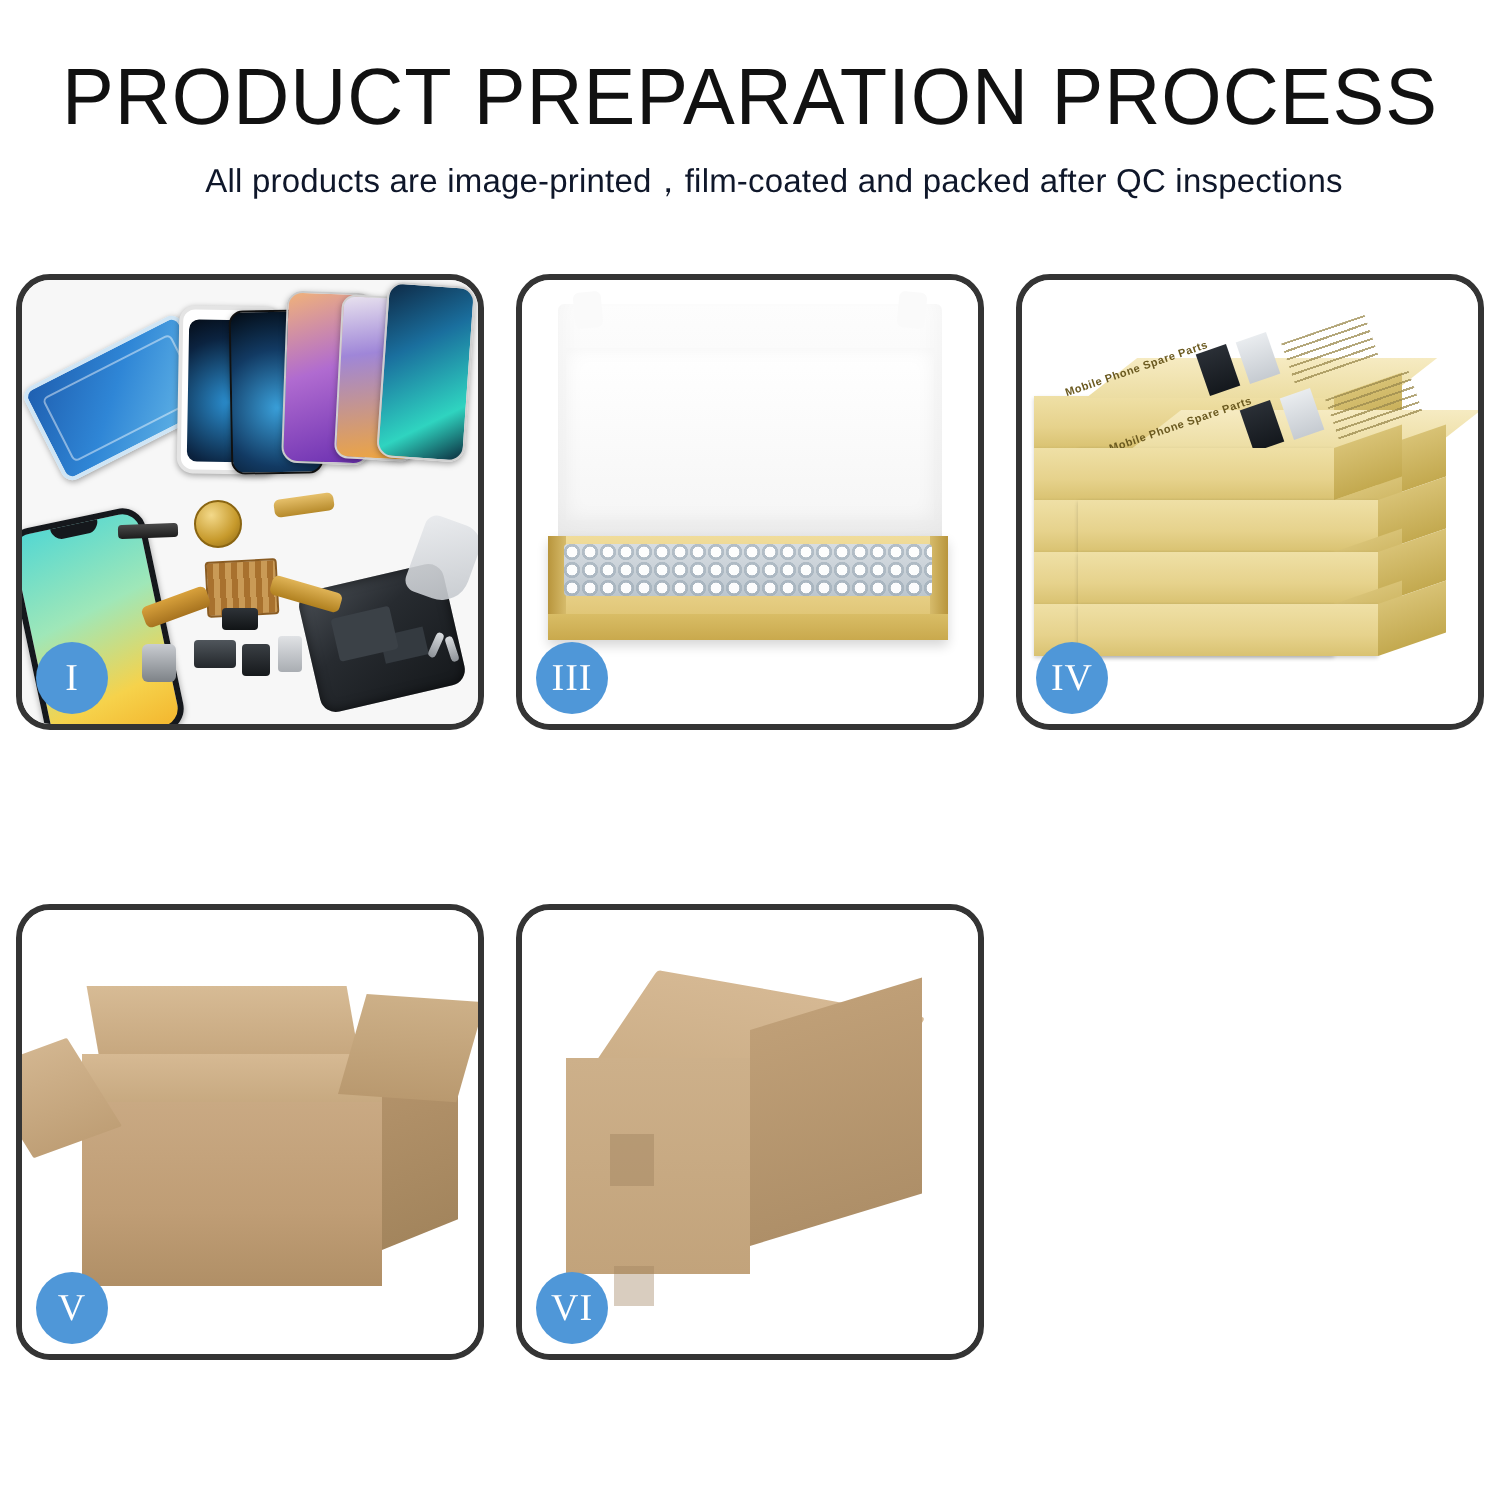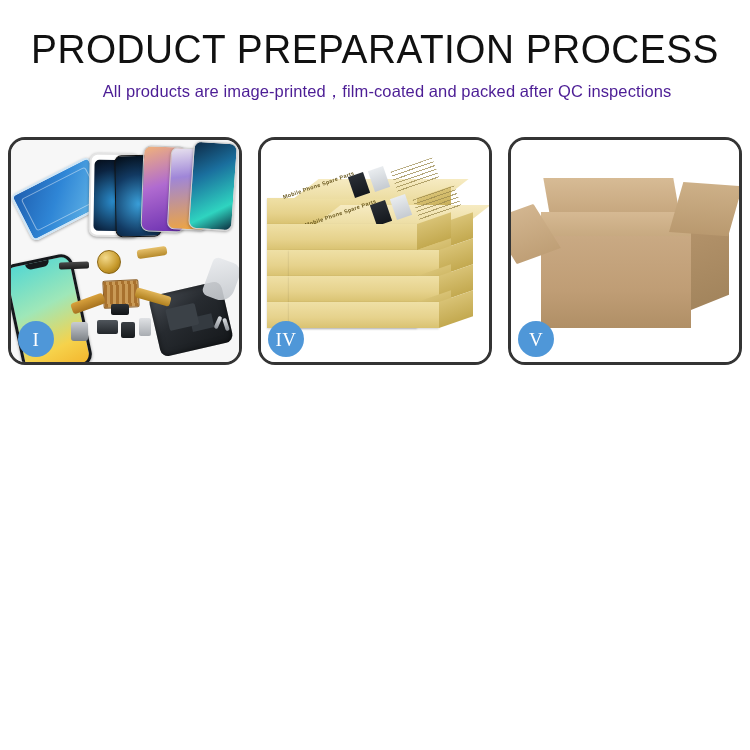"All products are" .subtitle { color: #4c1d95 -> #0f172a }
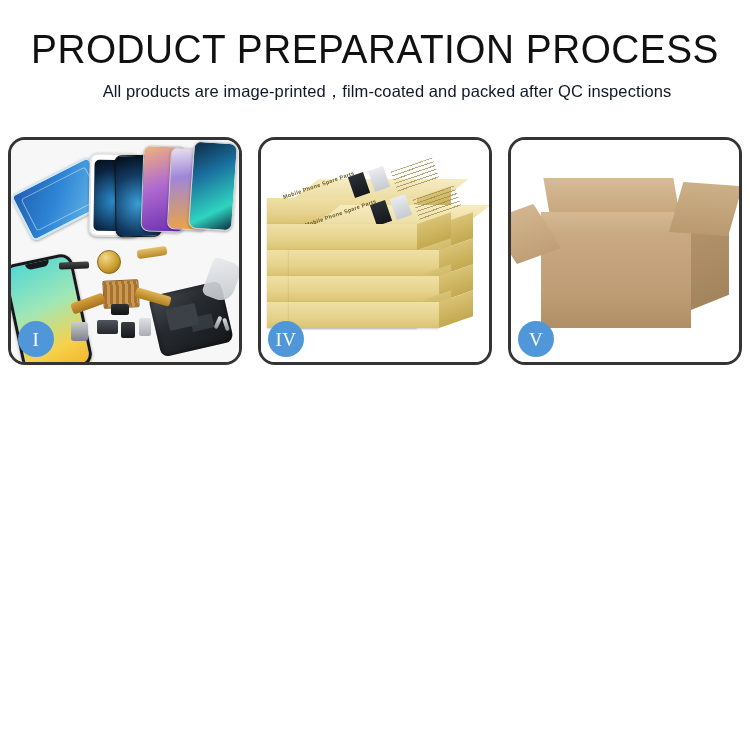"III" div.panel { html: none -> <div> <div> <div></div> <div></div> <div> <div></div> <div></div> <div></div> <div></div> </div> </div> <div>III</div> </div> }
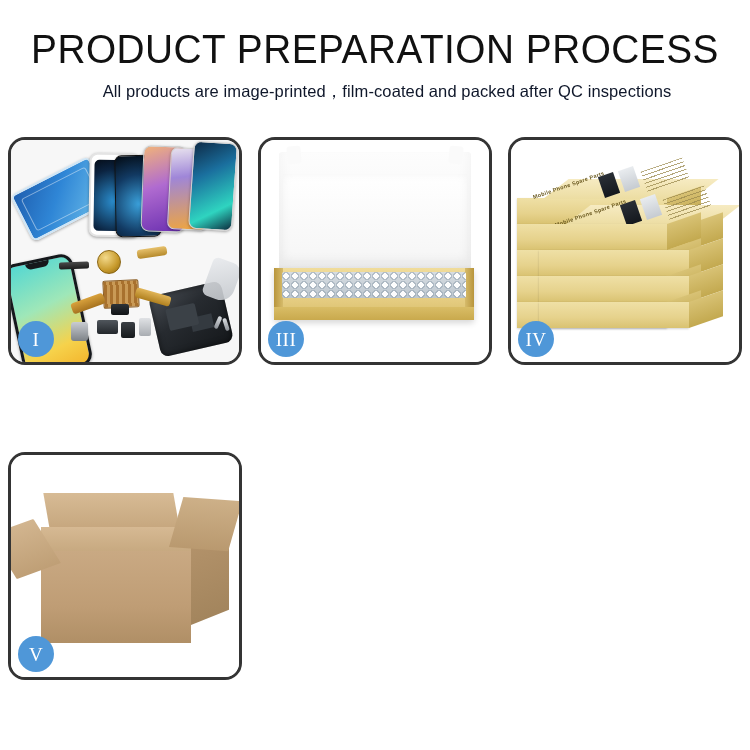"VI" div.panel { html: none -> <div> <div> <div></div> <div></div> <div></div> <div></div> <div></div> </div> <div>VI</div> </div> }
